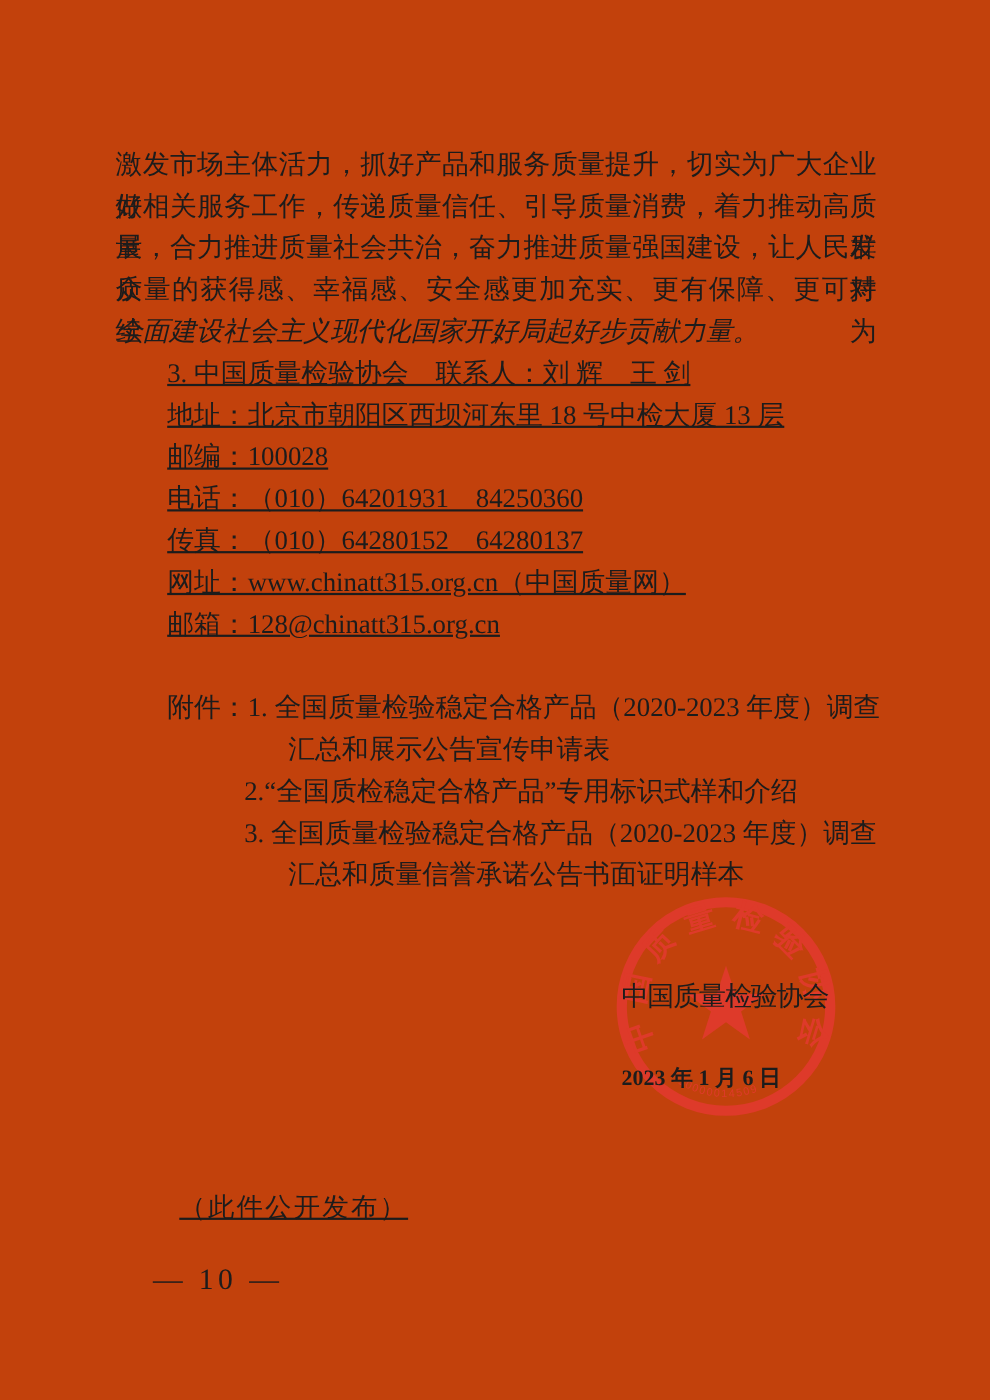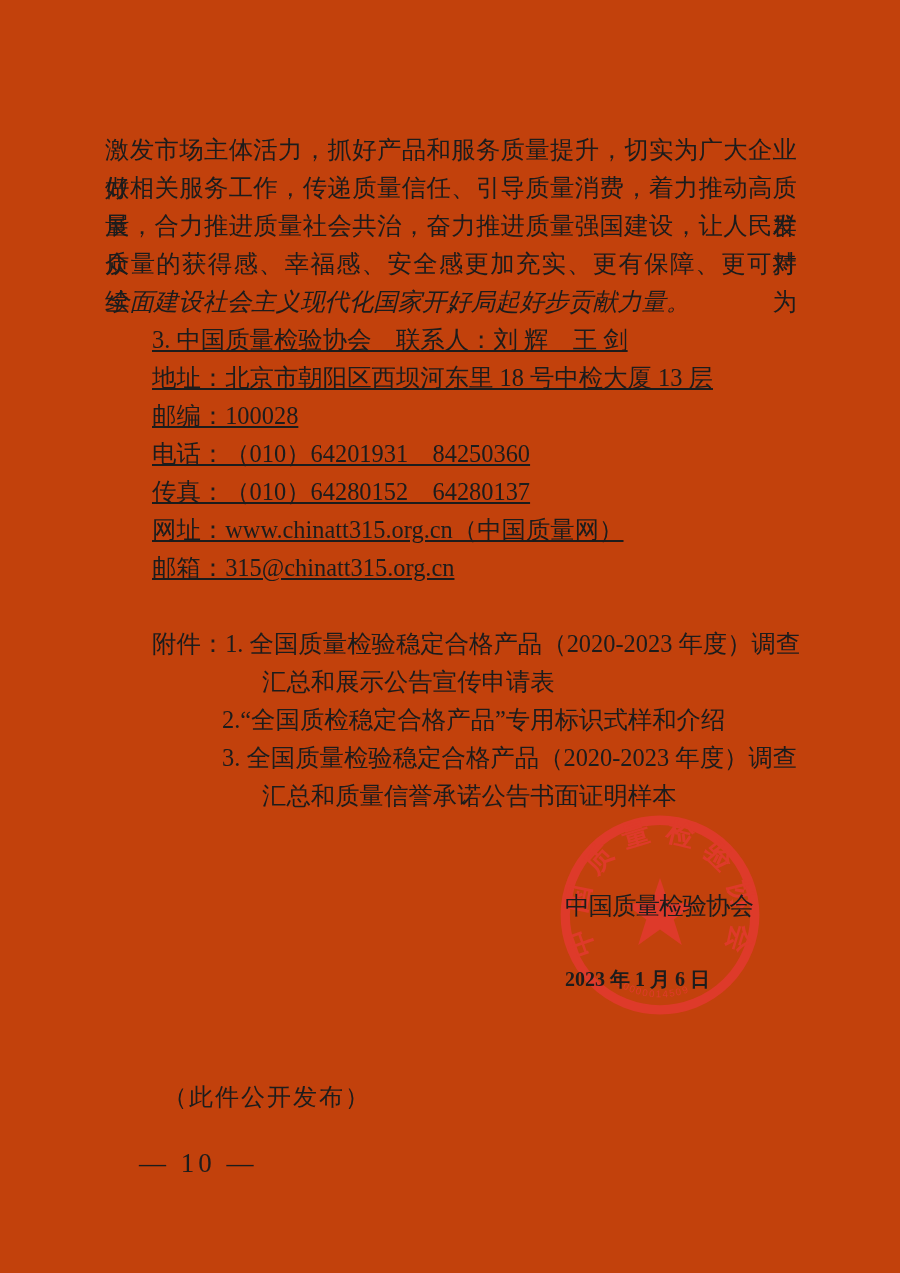"邮箱：315@chinatt315.org.cn" div.tline { text: 315@chinatt315.org.cn -> 128@chinatt315.org.cn }
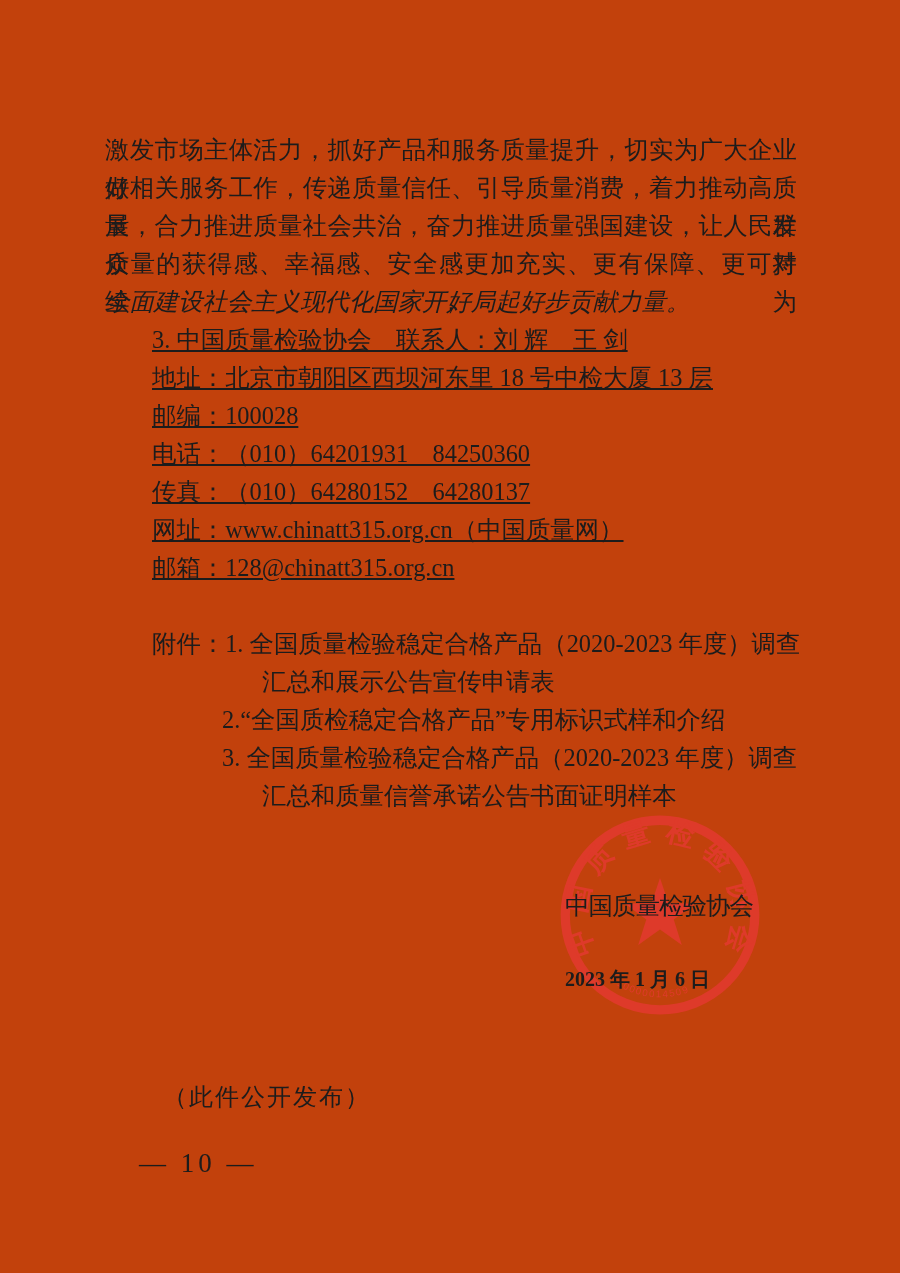"（此件公开发布）" .footer-notice { text-decoration: none -> underline }
